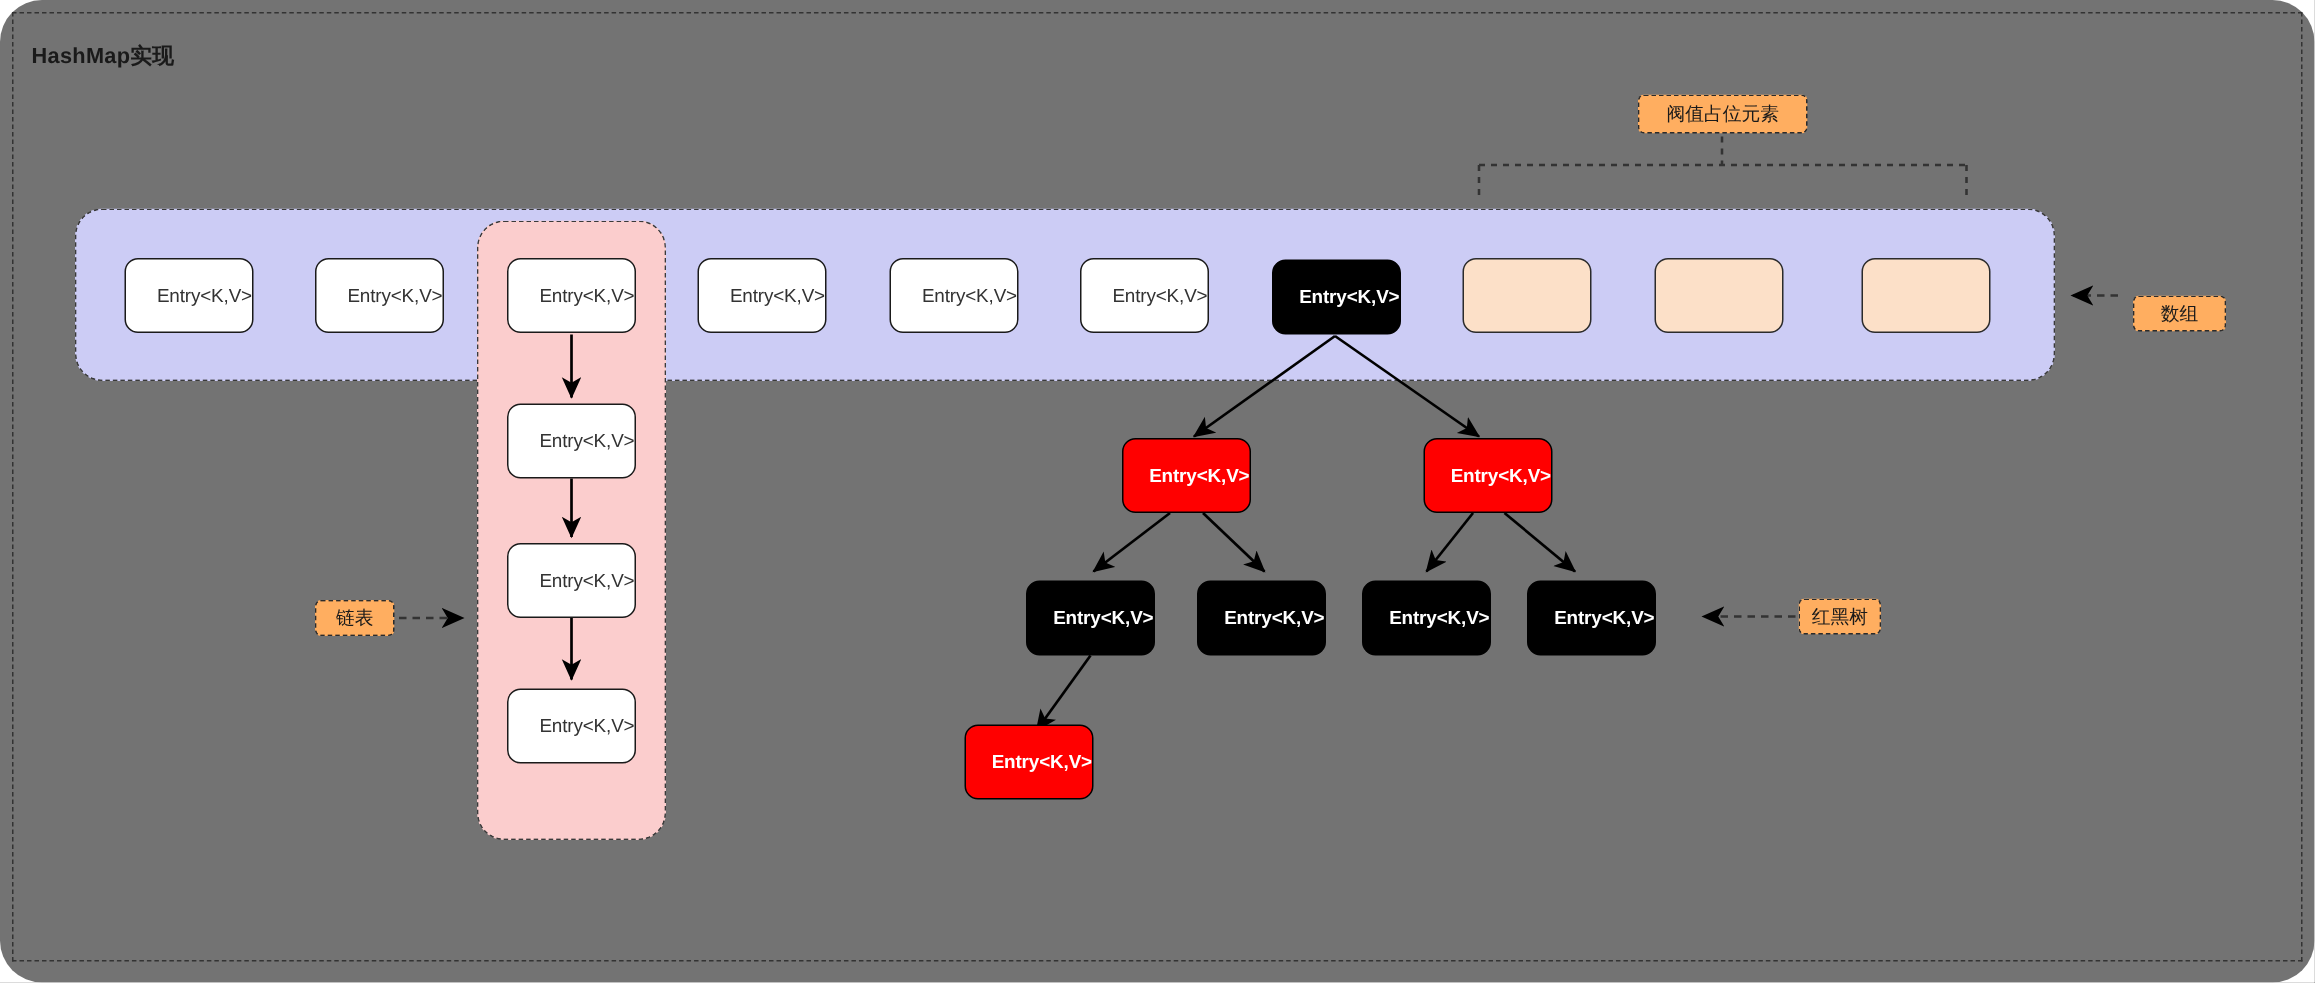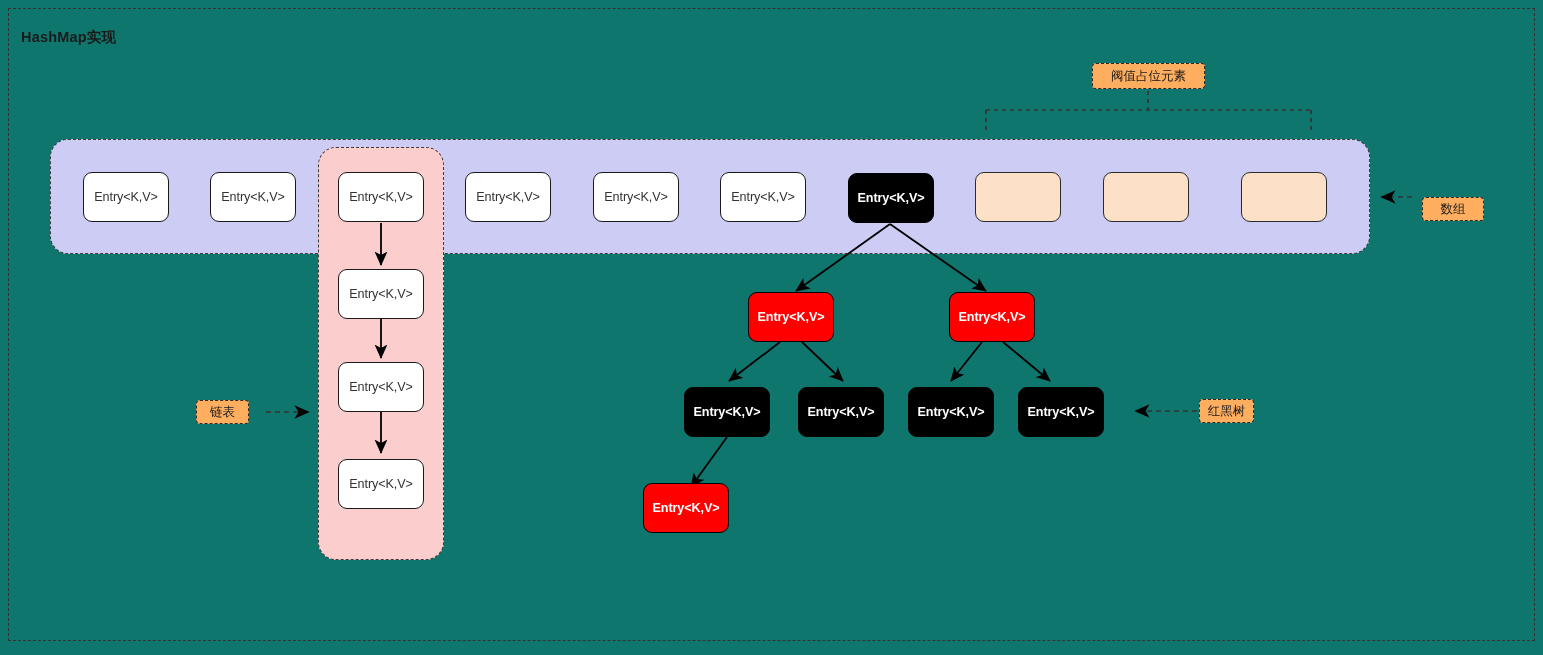"HashMap实现" #canvas { background: #0f766e -> #737373; border-radius: none -> 28px }
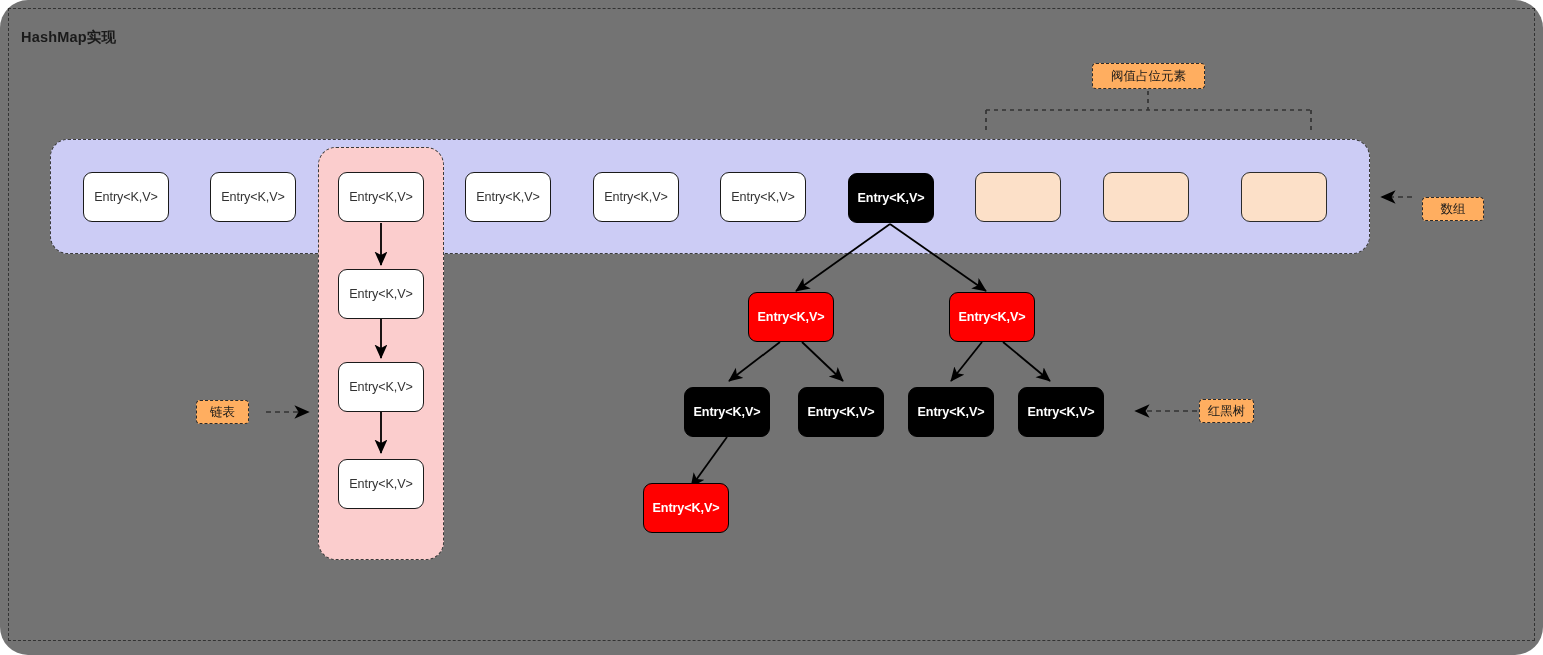"Entry<K,V>" .node { justify-content: center -> flex-end }
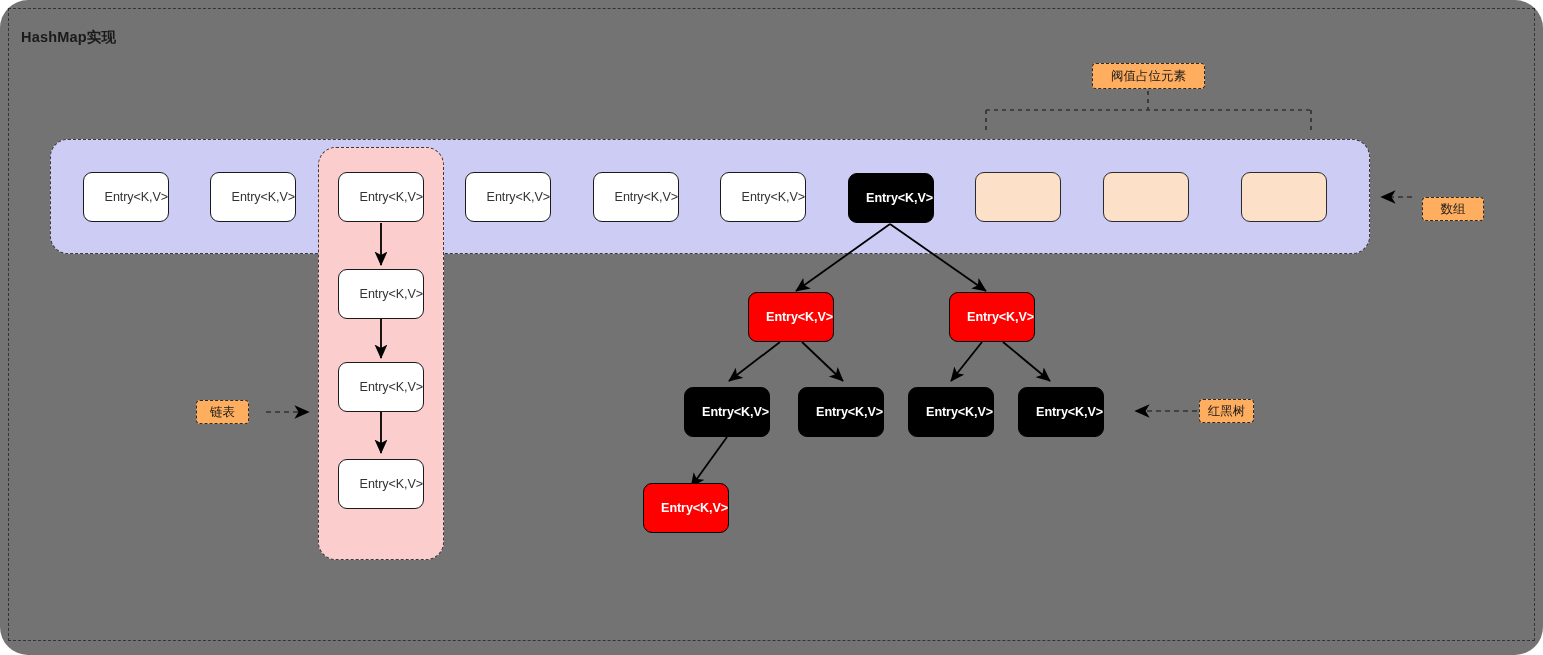"链表" div.callout { left: 196px -> 210px }
